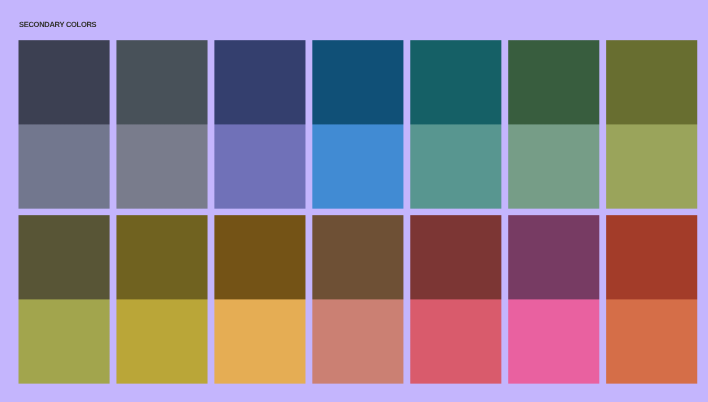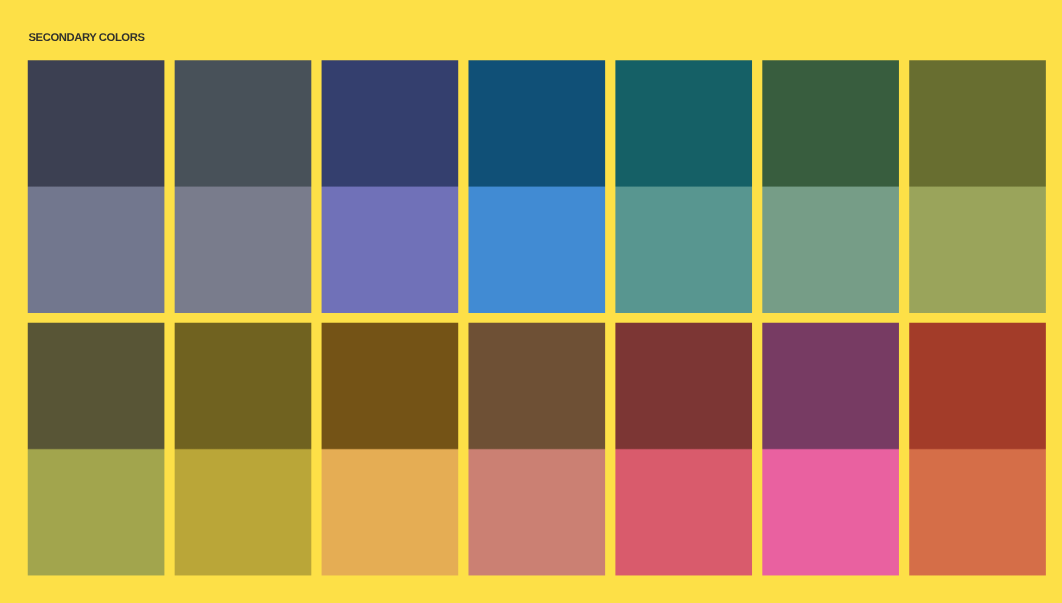"SECONDARY COLORS" .page { background: #fde047 -> #c4b5fd }
